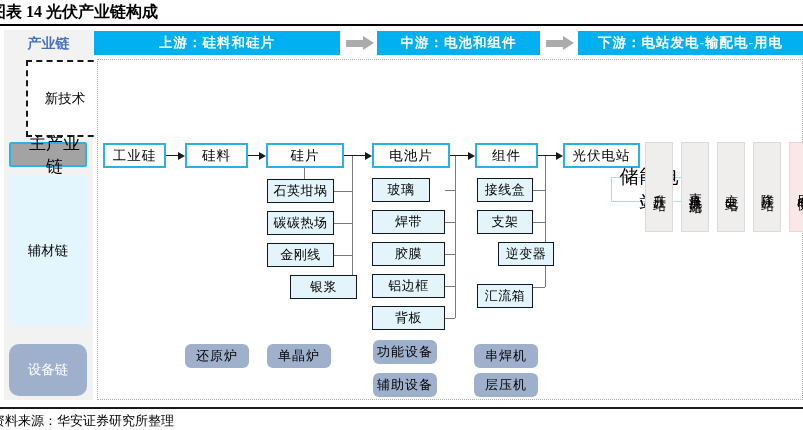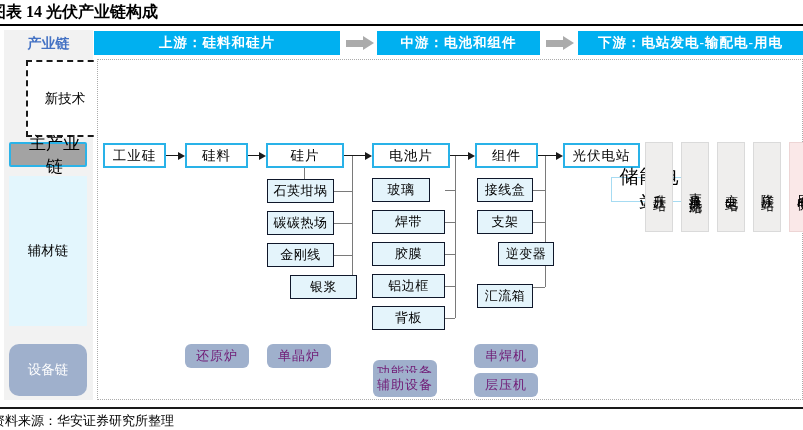"还原炉" .equip-box { color: #701a75 -> #000000 }
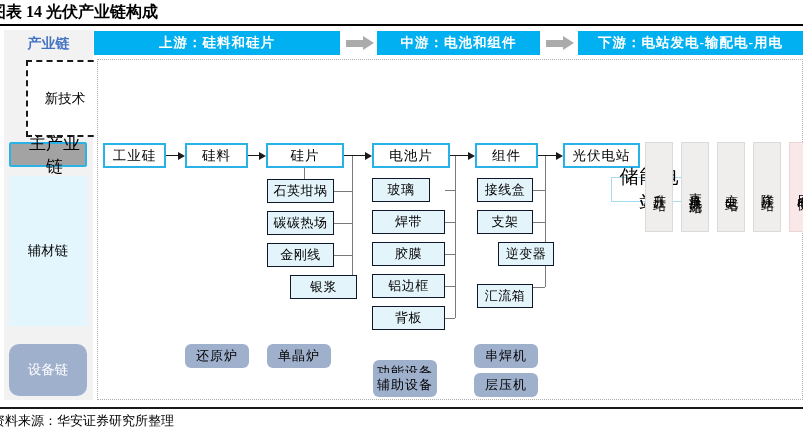"功能设备" div.abs { top: 360px -> 340px }
